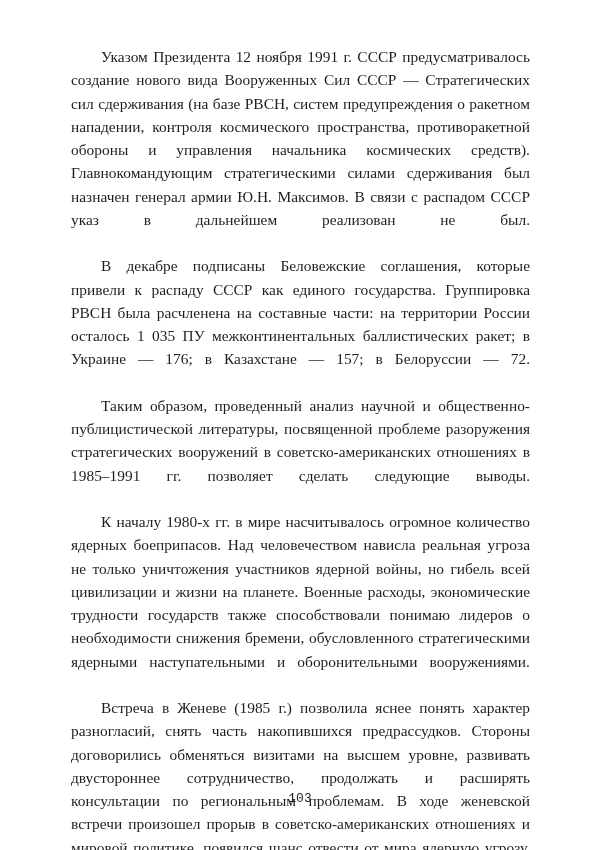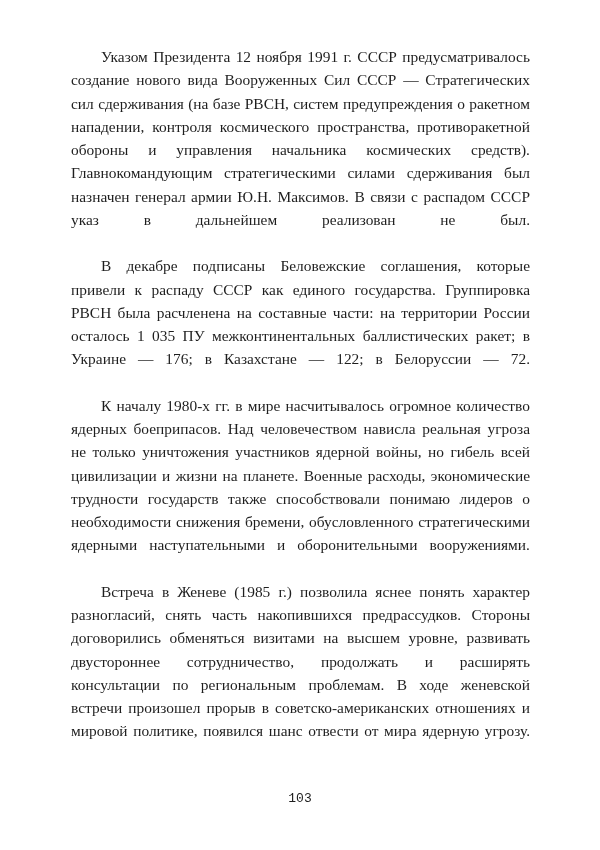"В декабре подписаны Беловежские" p.para { text: 122 -> 157 }
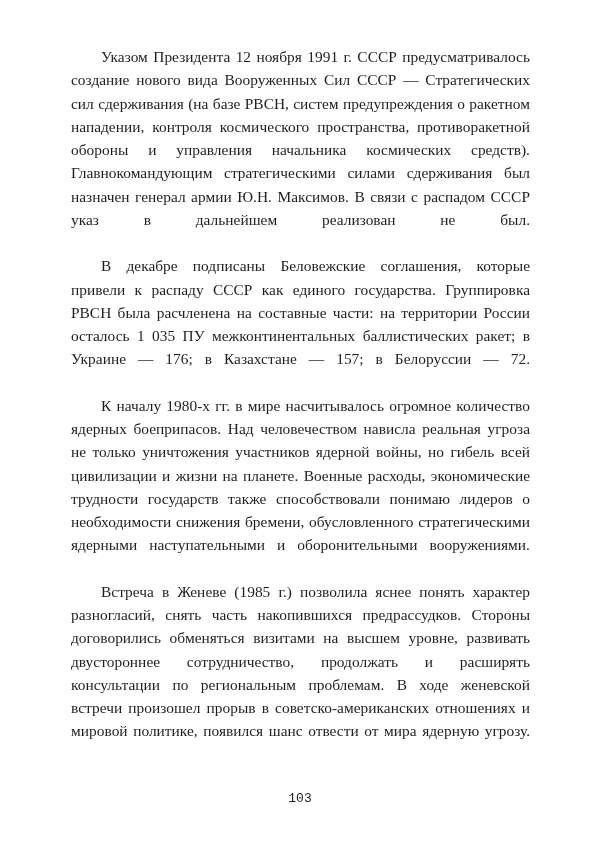"Таким образом, проведенный анализ" p.para { html: none -> <p>Таким образом, проведенный анализ научной и общественно-публицистической литературы, посвященной проблеме разоружения стратегических вооружений в советско-американских отношениях в 1985–1991 гг. позволяет сделать следующие выводы.</p> }
